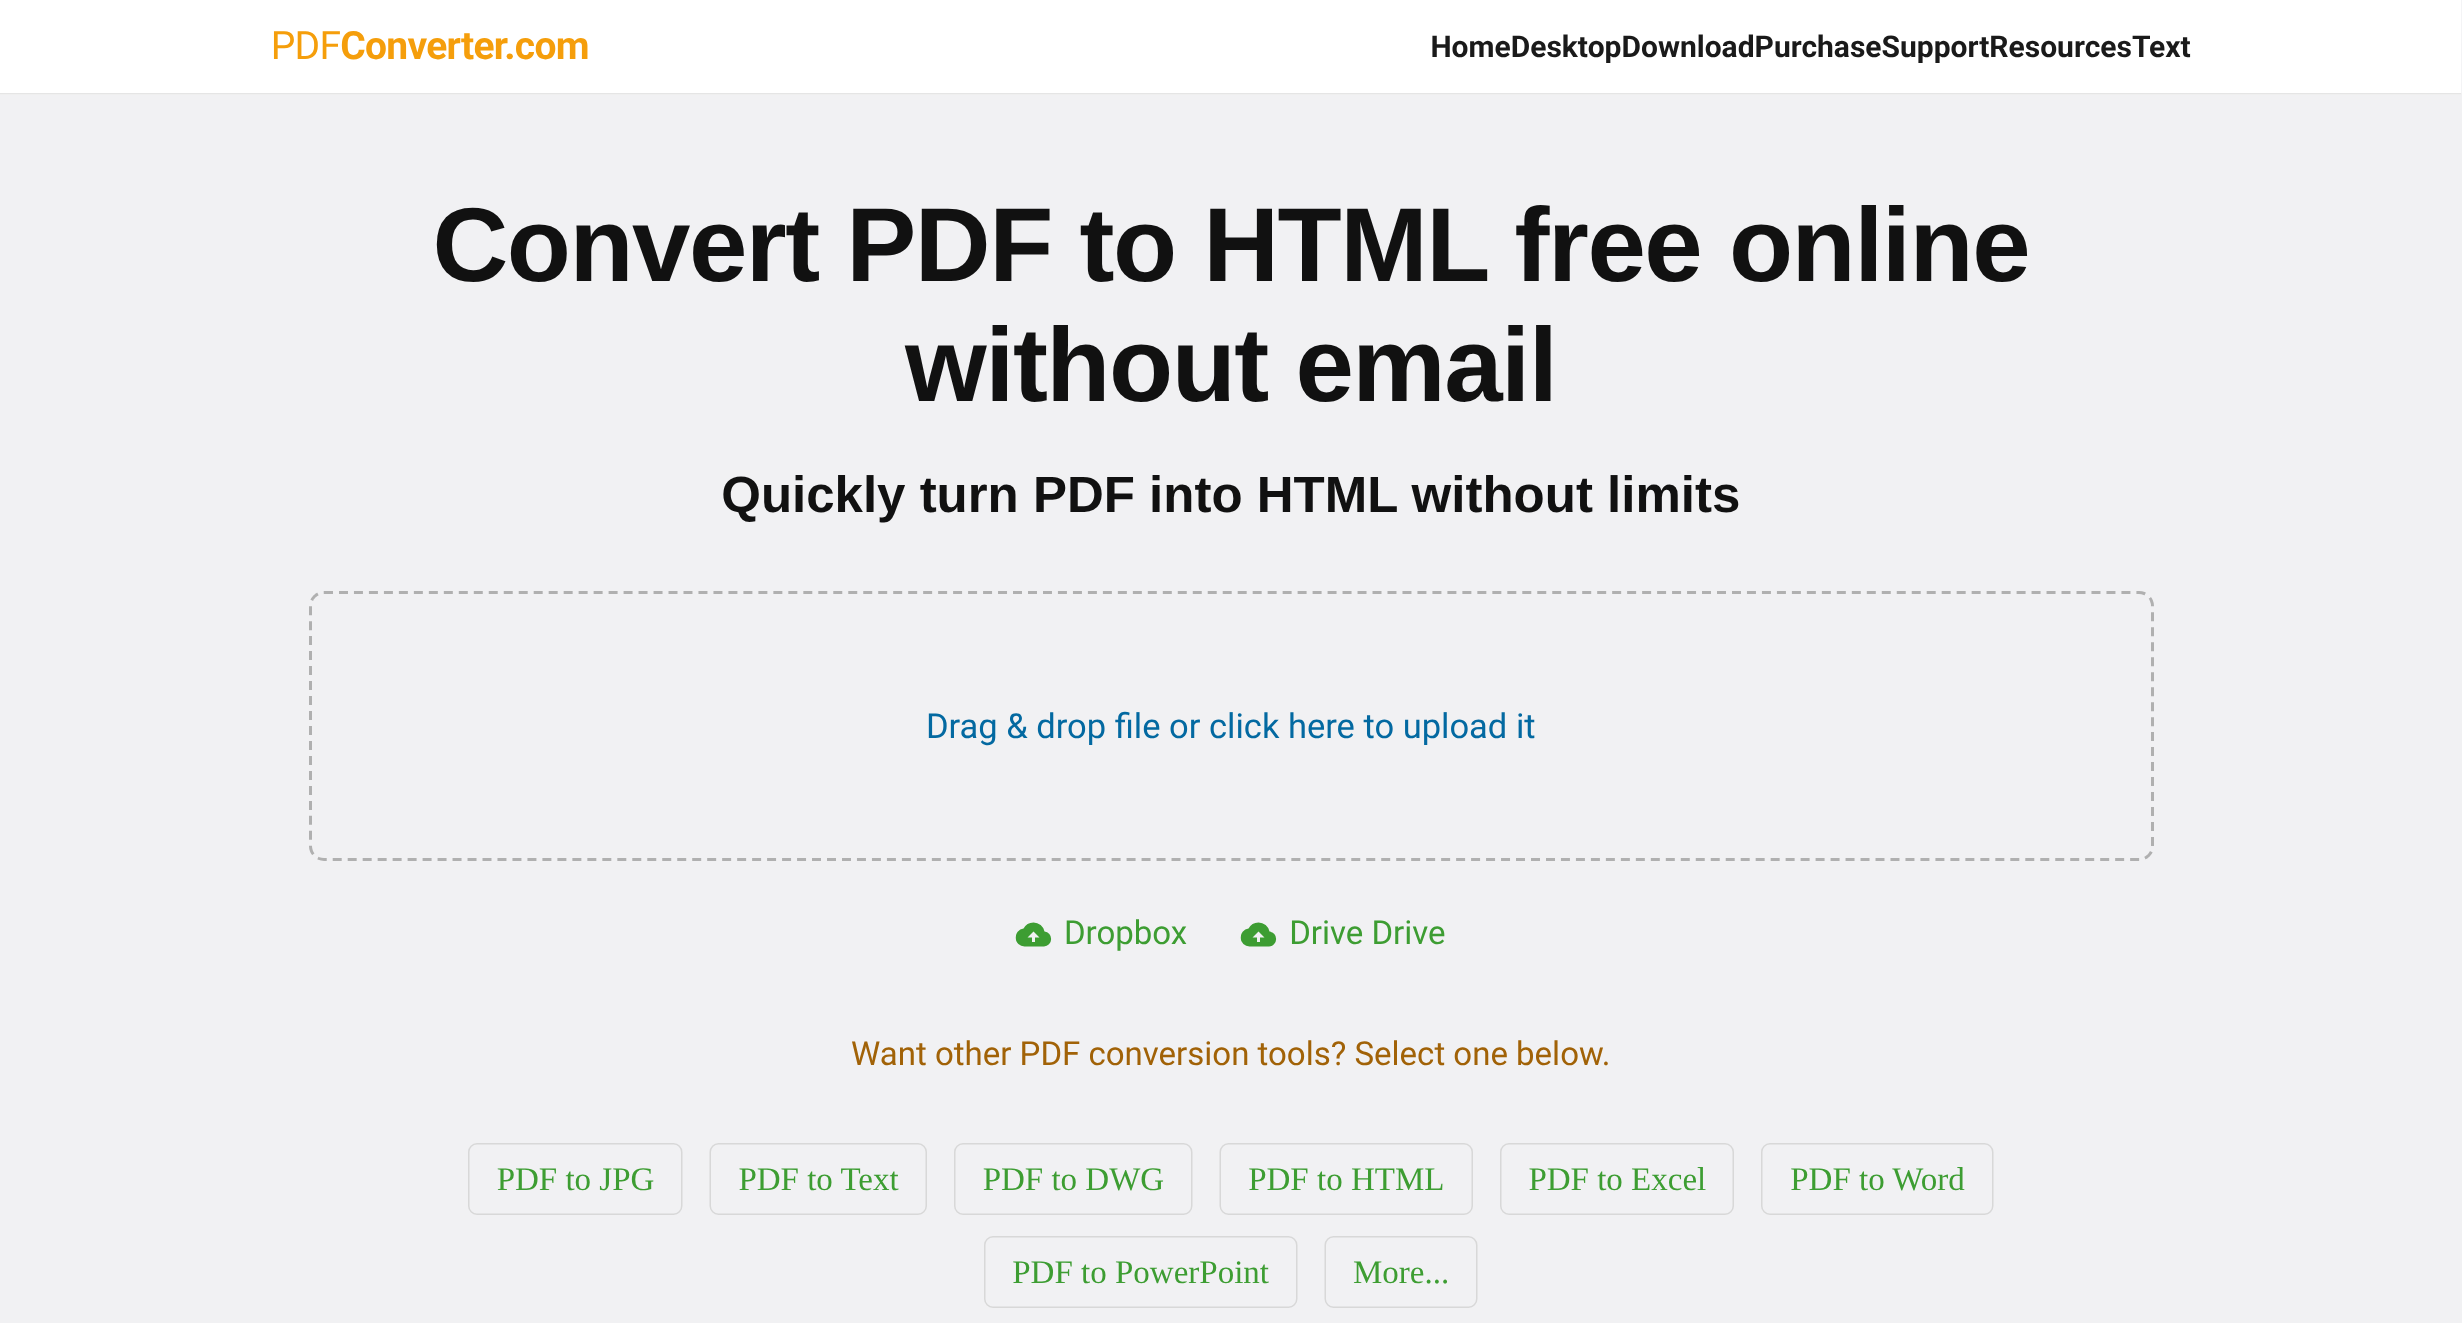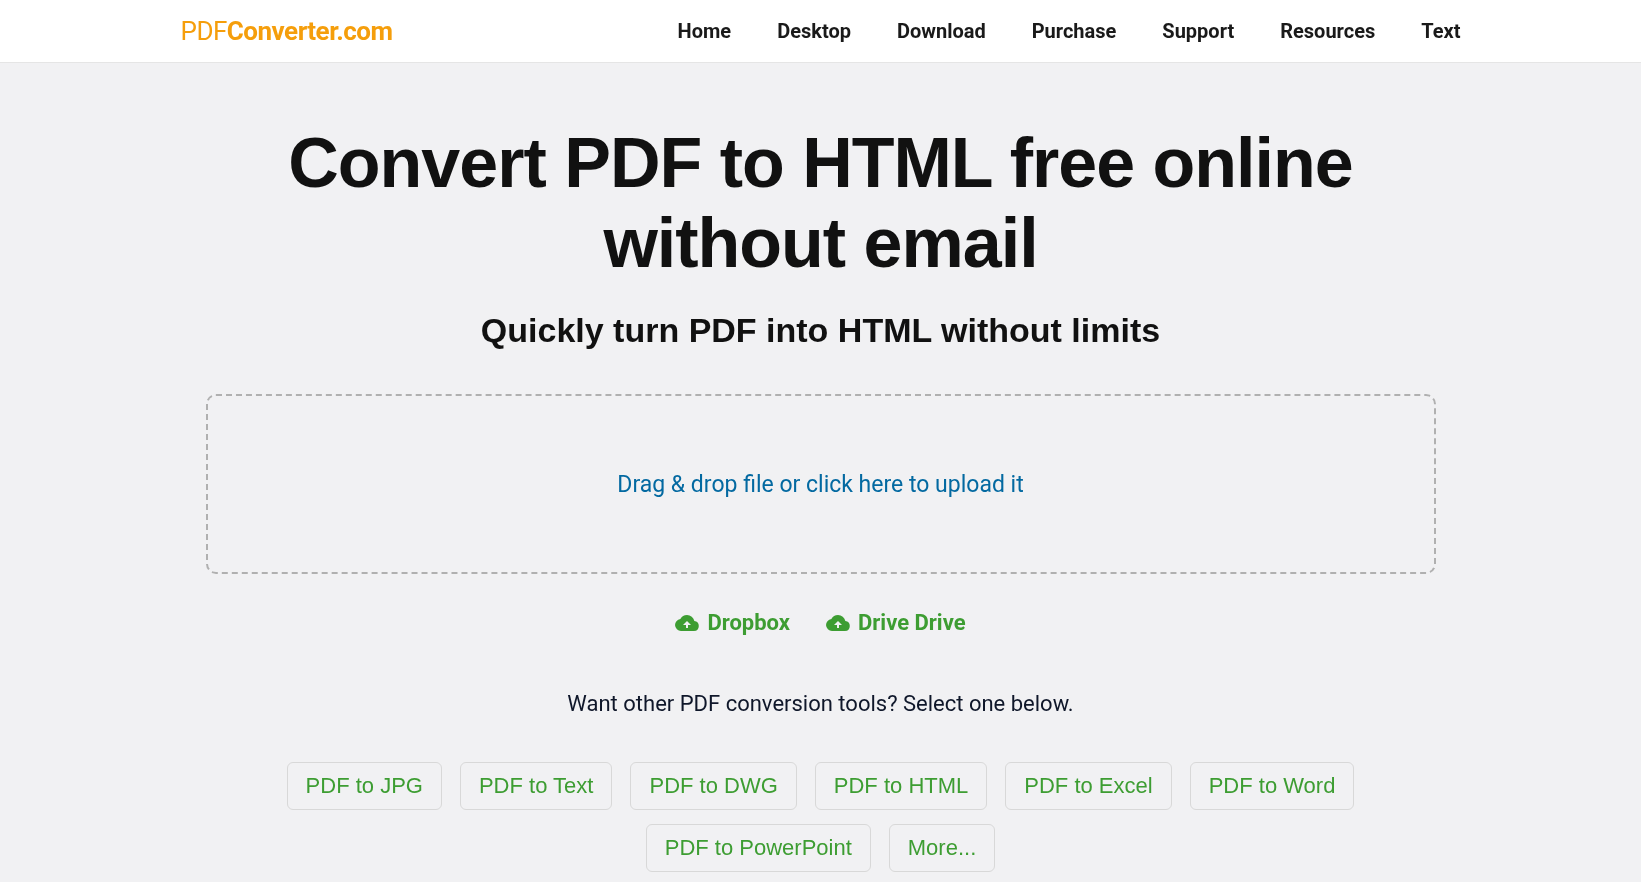"Home" nav { gap: 46px -> none }
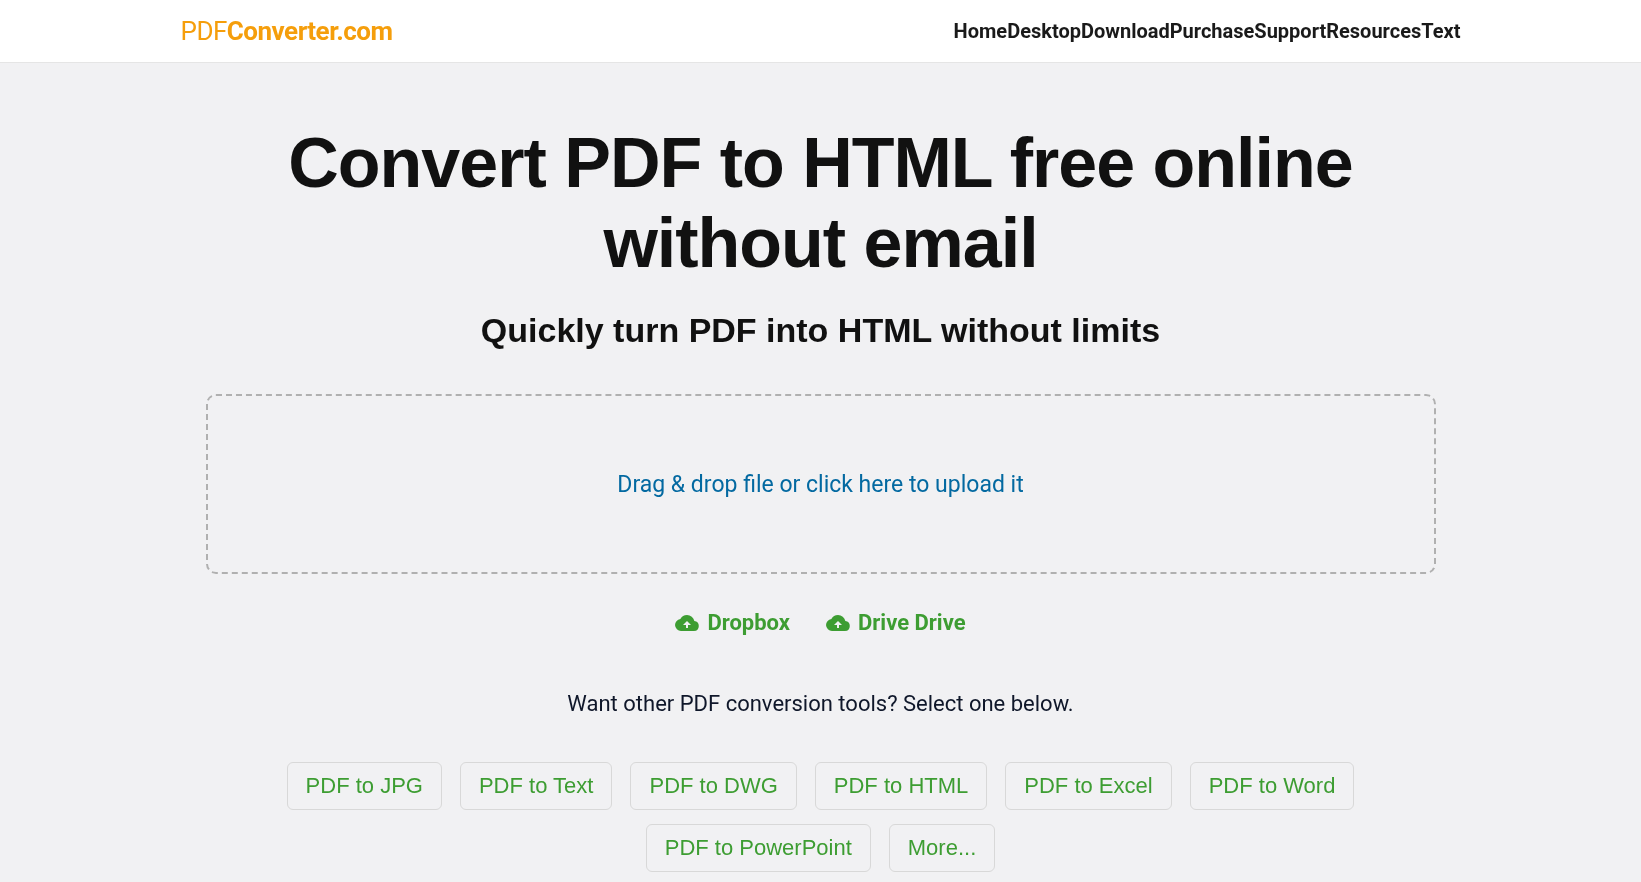"Dropbox" .cloud-row { font-weight: bold -> none }
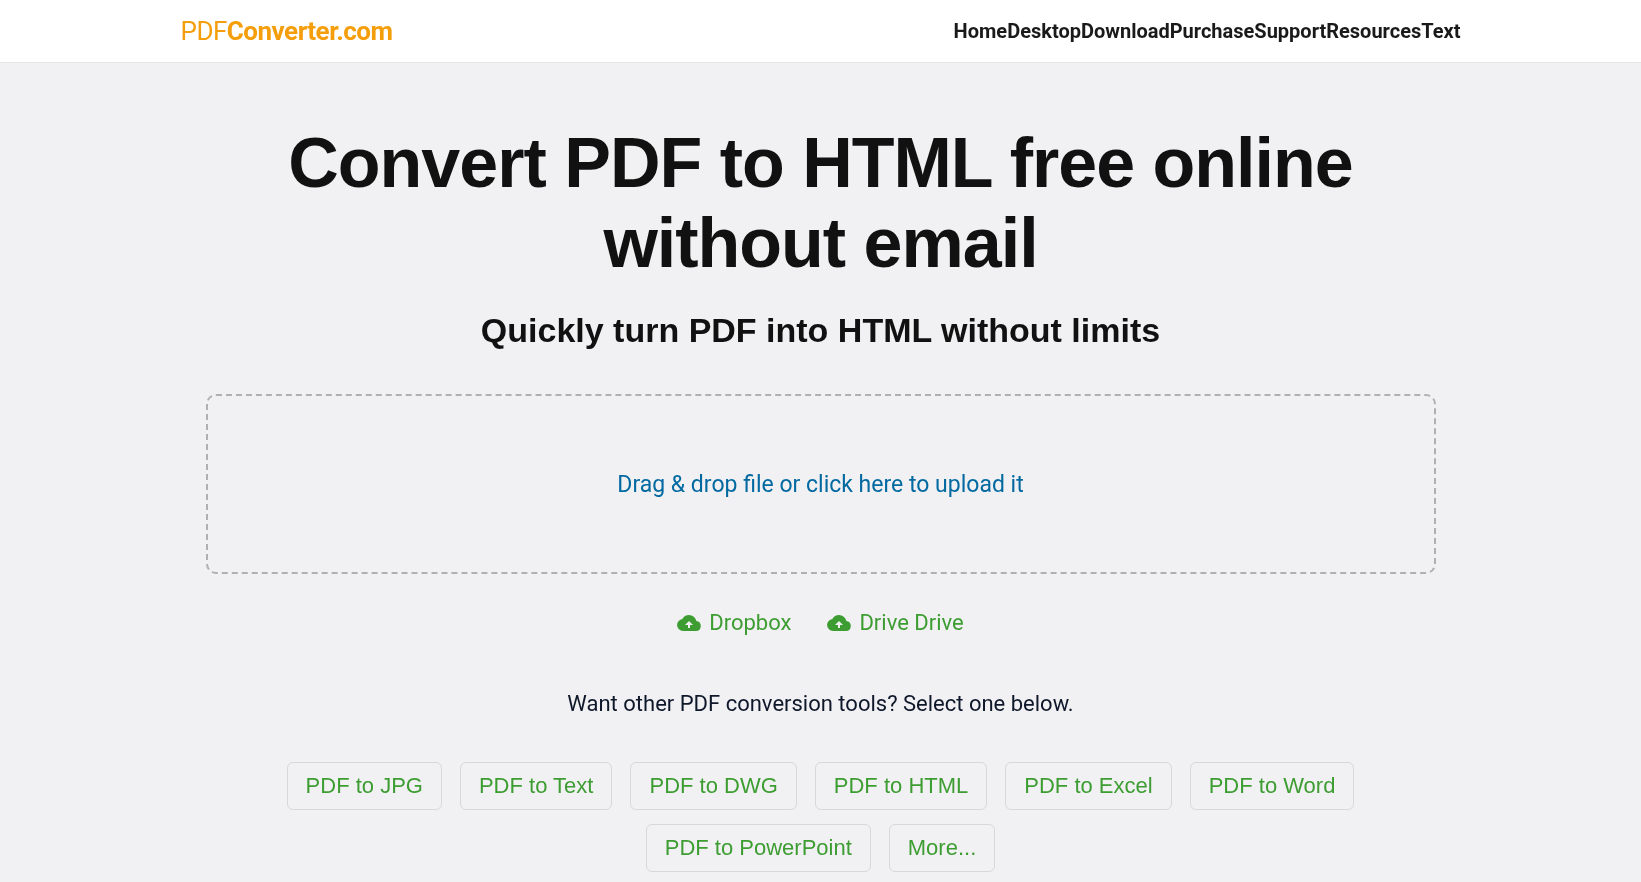"Want other PDF conversion tools?" .tools-prompt { color: #0f172a -> #a16207 }
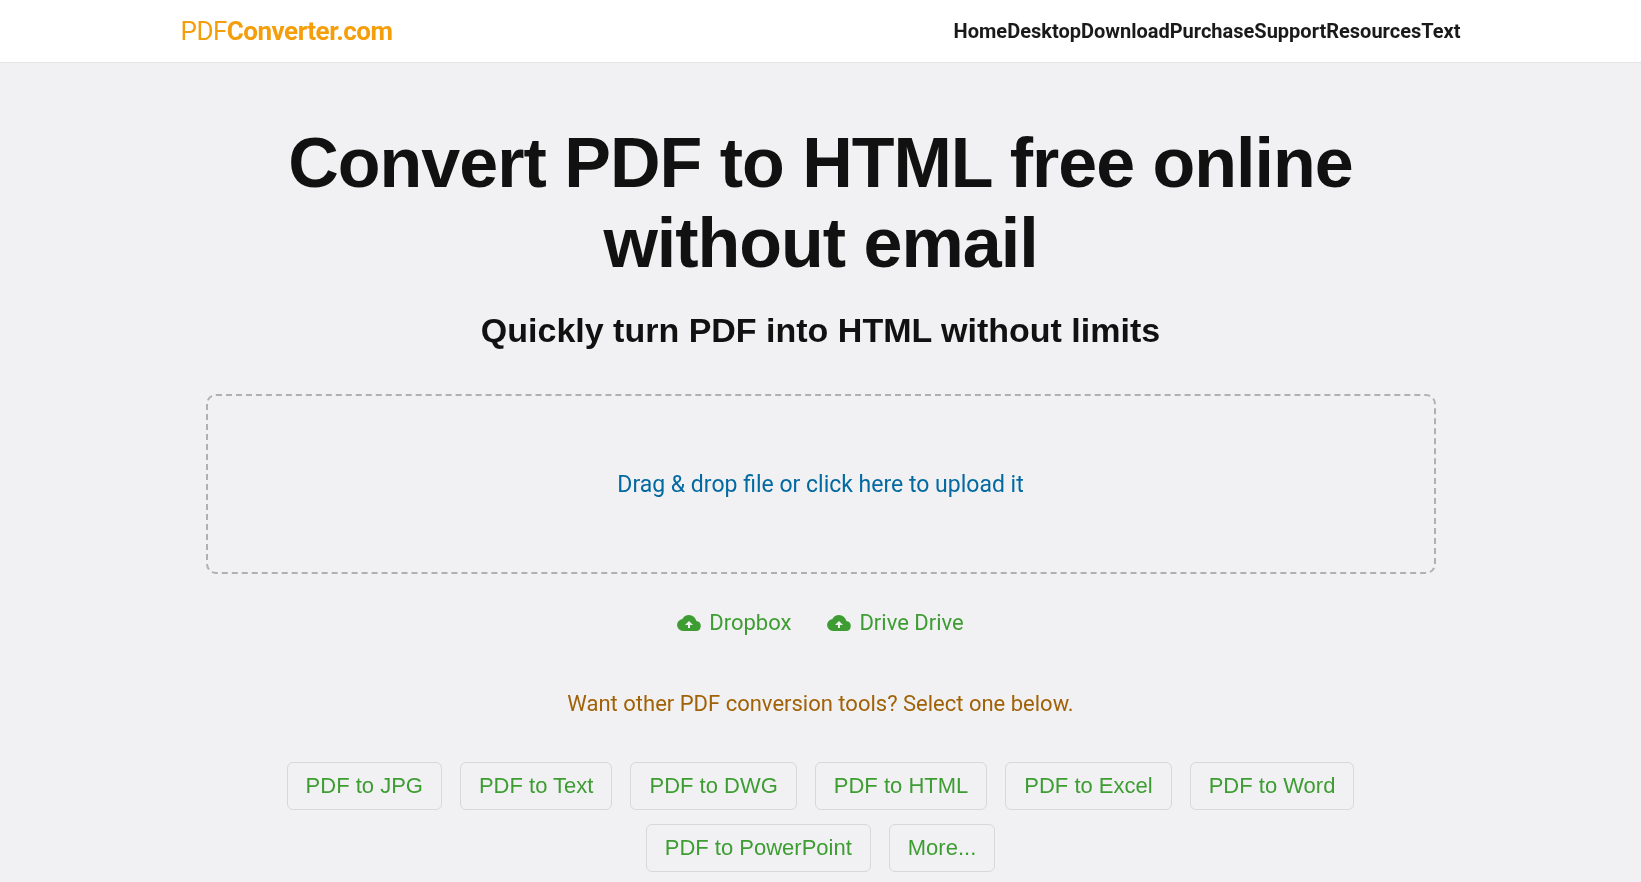"PDF to JPG" .tool-btn { font-family: Liberation Sans, sans-serif -> Liberation Serif, serif }
